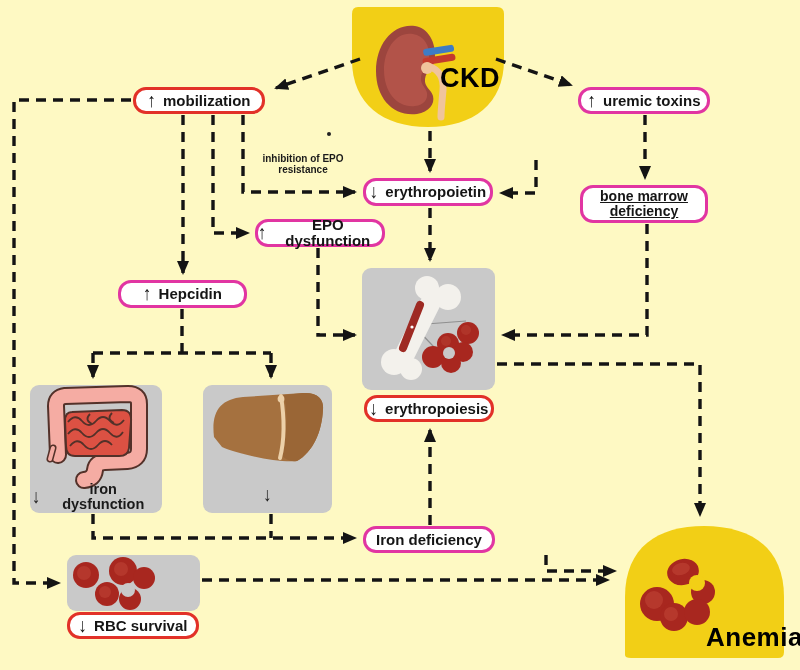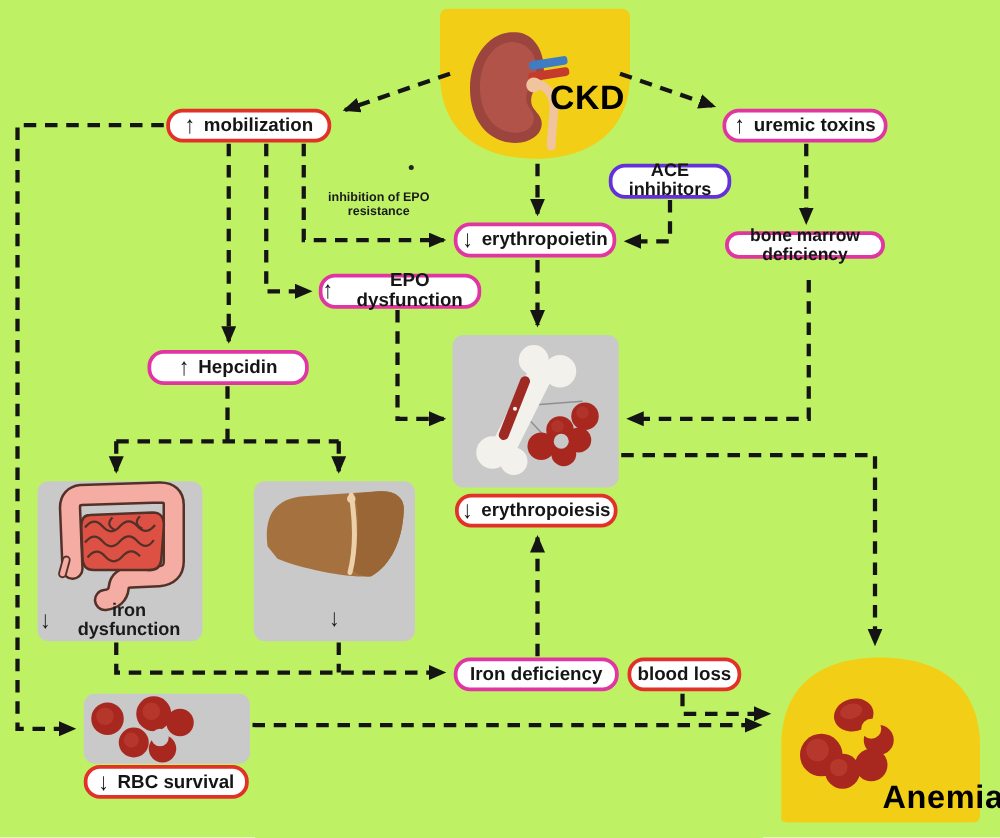"CKD" .stage { background: #bef264 -> #fef9c3 }
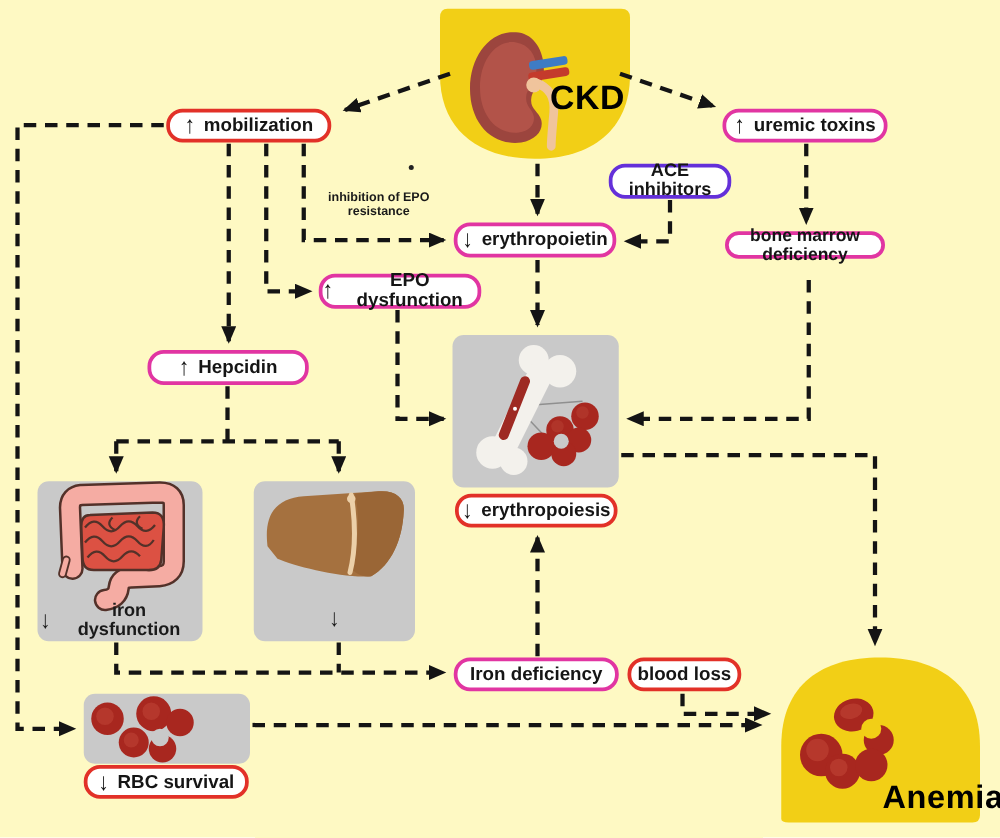"ACE inhibitors" div.node { html: <div> <span>ACE inhibitors</span> </div> -> none }
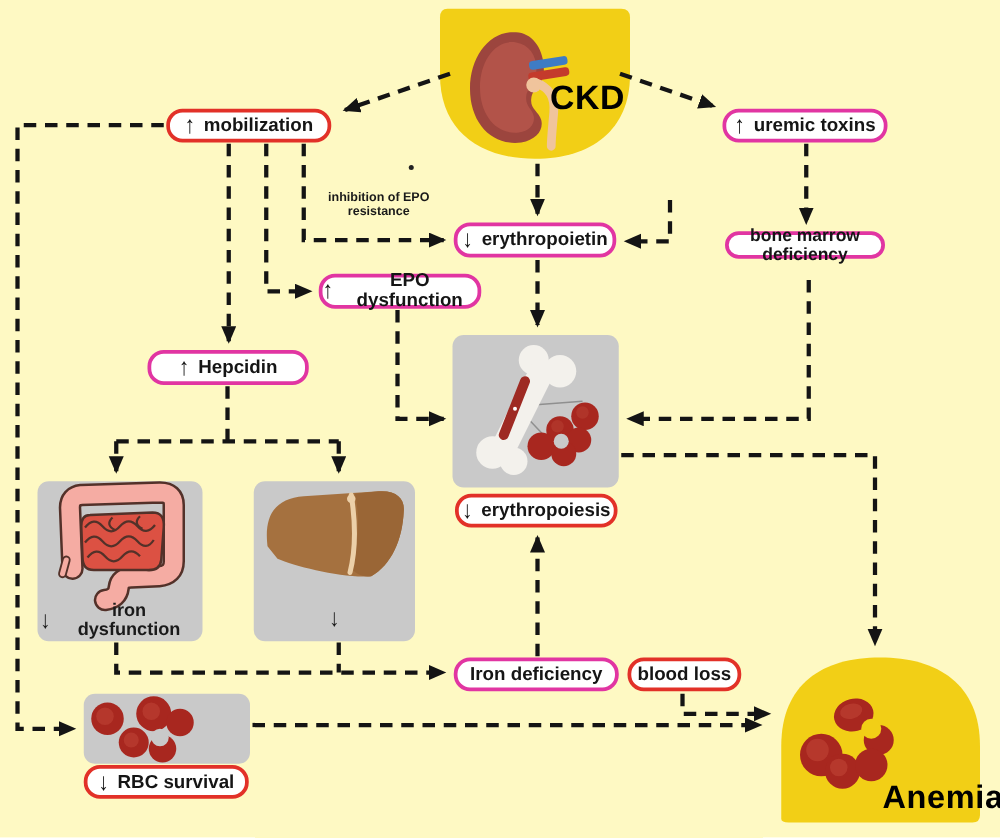"bone marrow" div.node { height: 22px -> 38px; text-decoration: none -> underline }
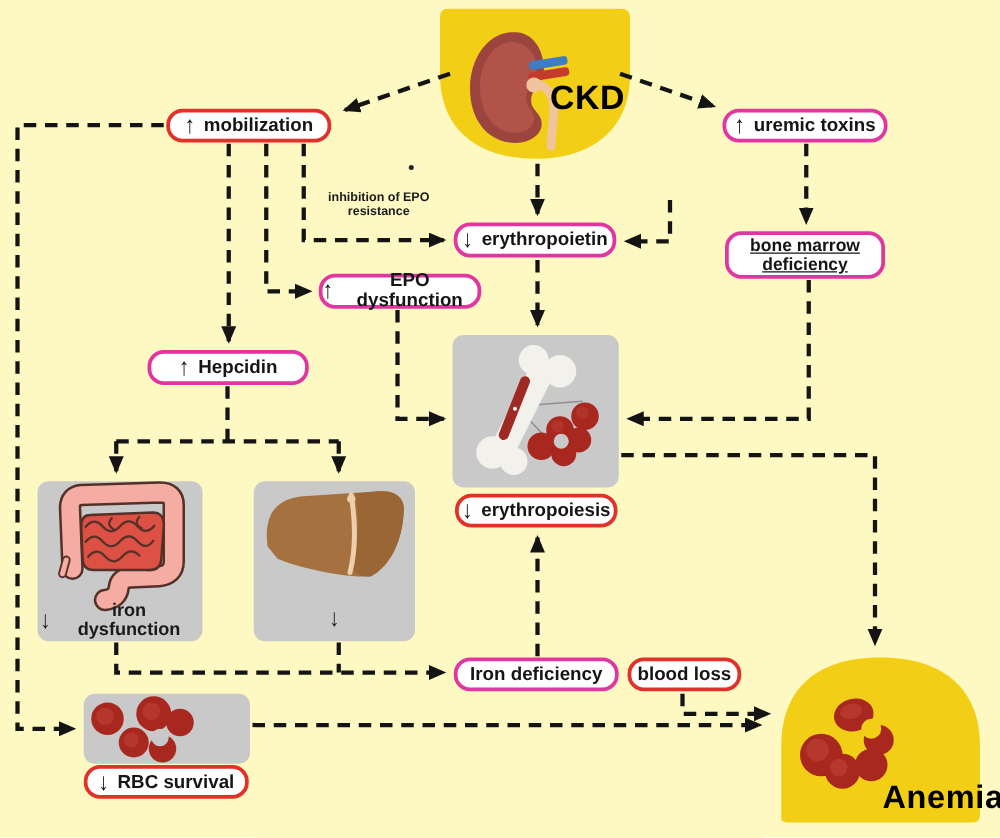"blood loss" div.node { html: <div> <span>blood loss</span> </div> -> none }
